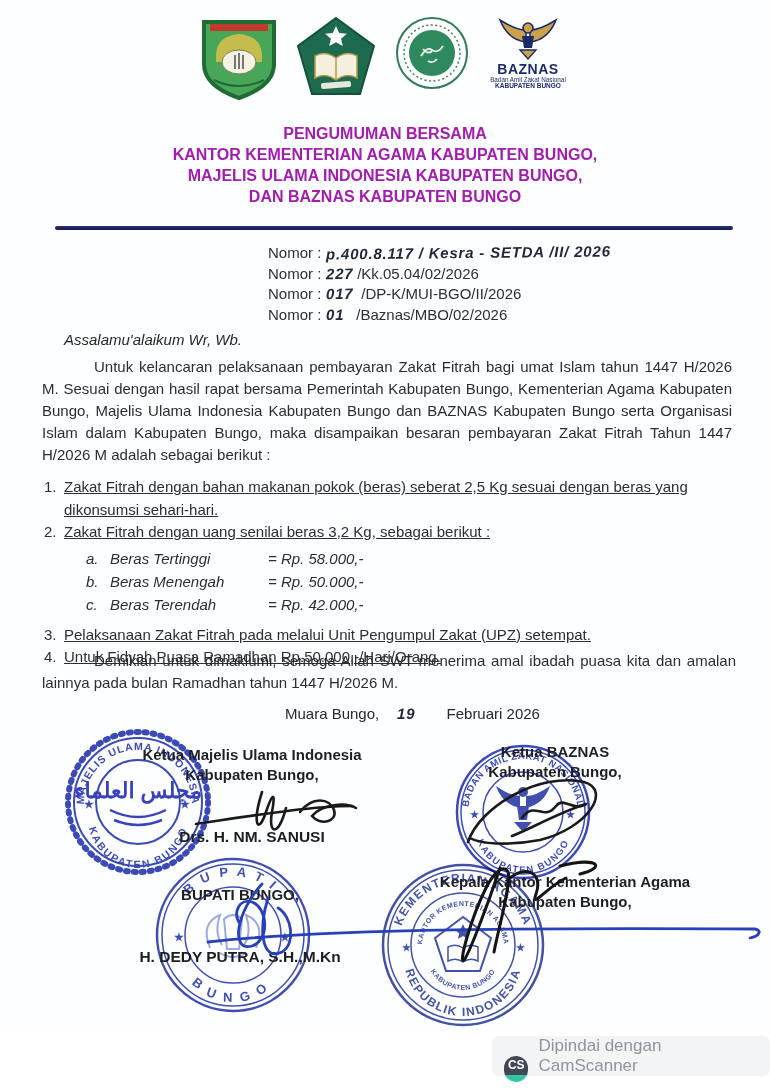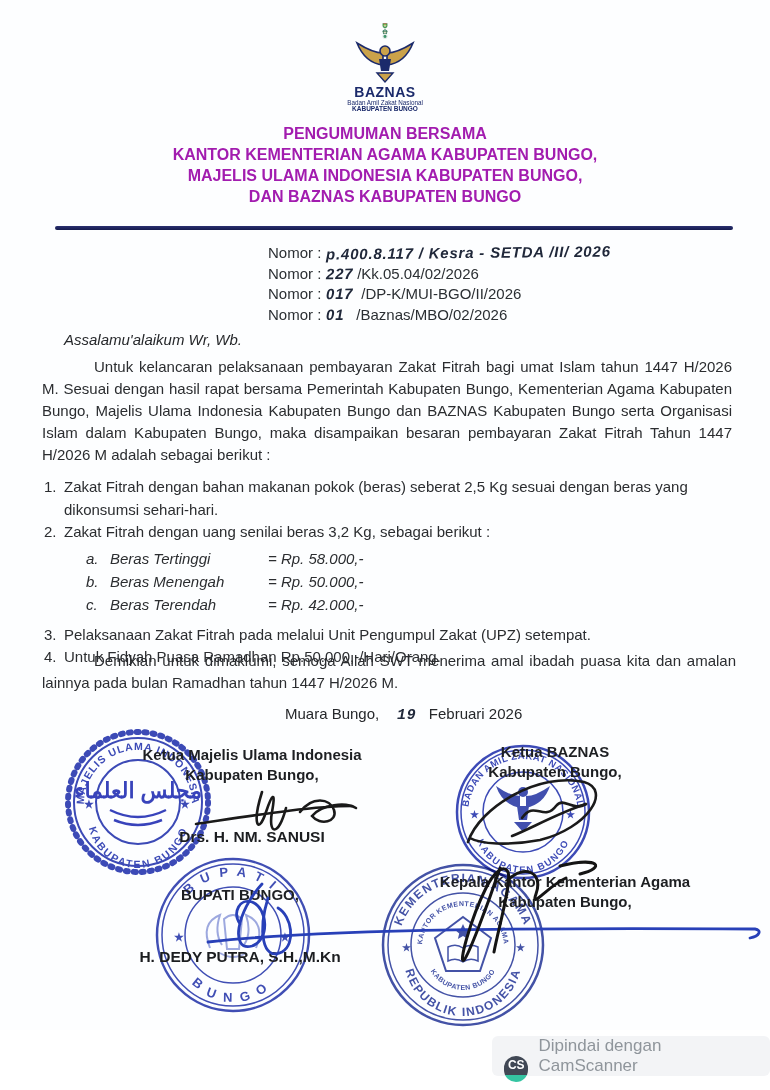"BAZNAS" .logo-row { align-items: center -> flex-start; flex-direction: column -> none; top: 23px -> 16px }
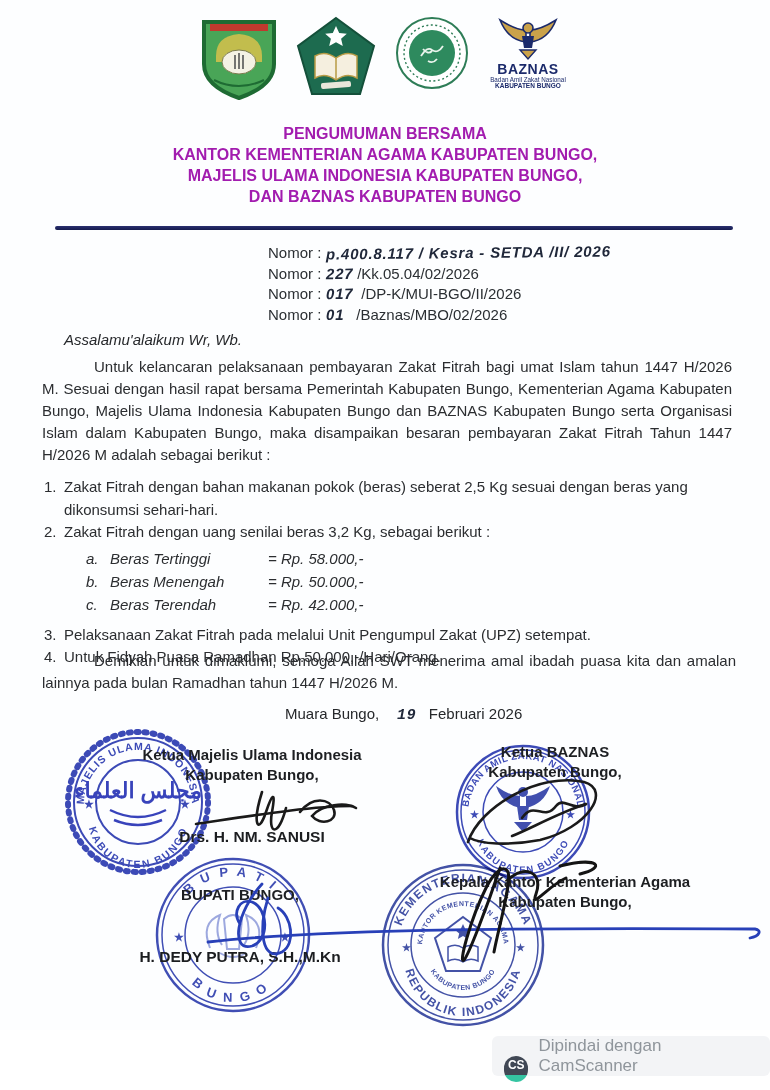"Zakat Fitrah dengan bahan makanan" .li .txt { text-decoration: none -> underline }
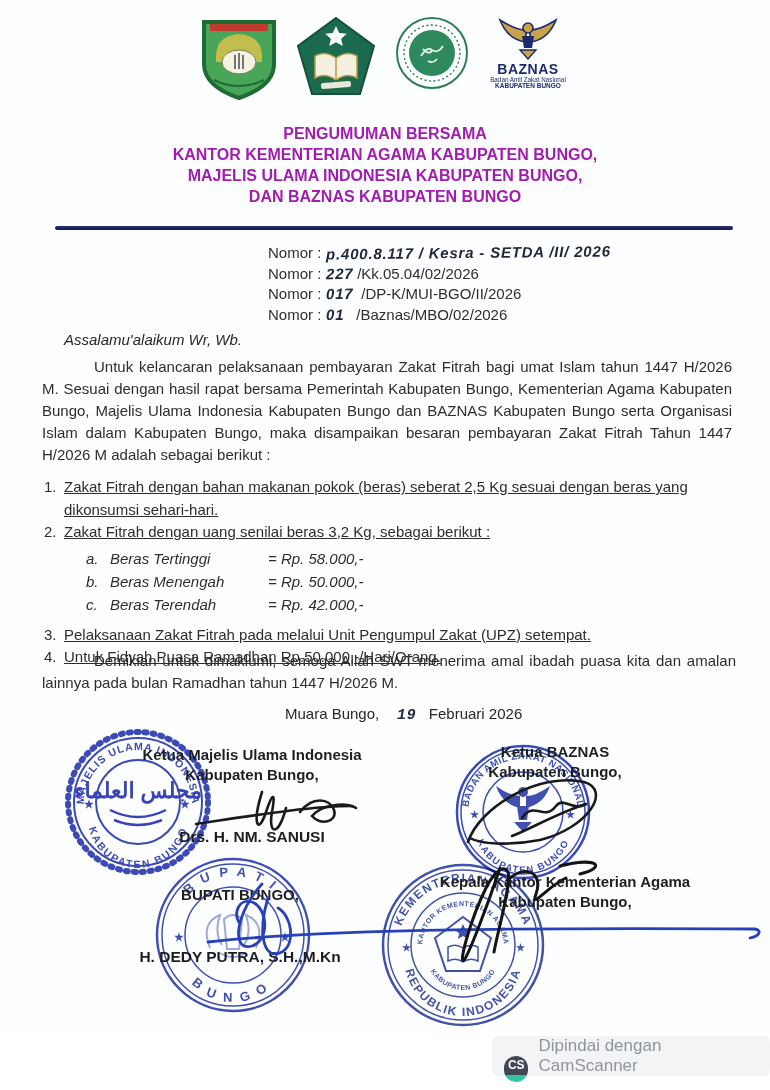"19" .dateline .hand { font-family: Liberation Mono, monospace -> none; margin: 0 12px 0 18px -> 0 31px 0 18px }
